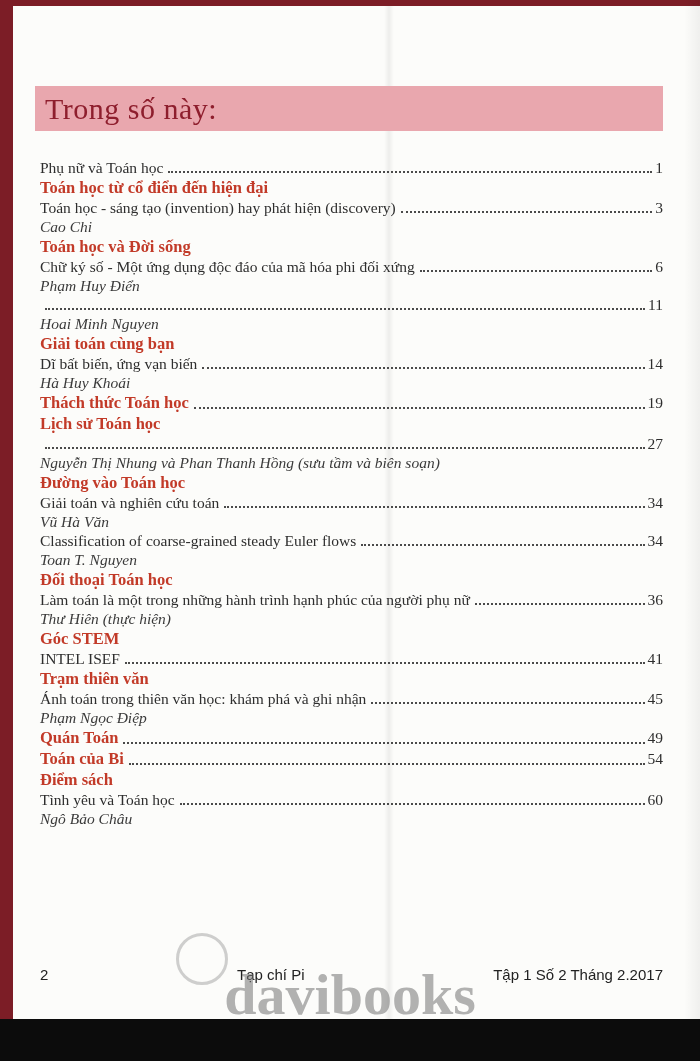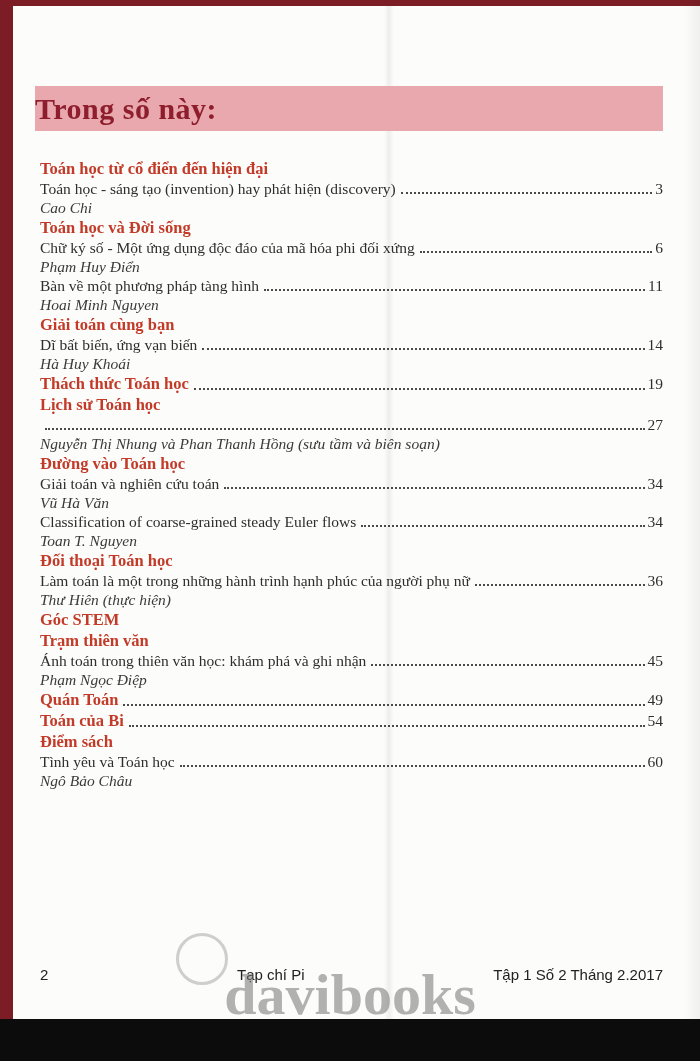"Trong số này:" .header-title { font-weight: bold -> normal; padding-left: 0 -> 10px }
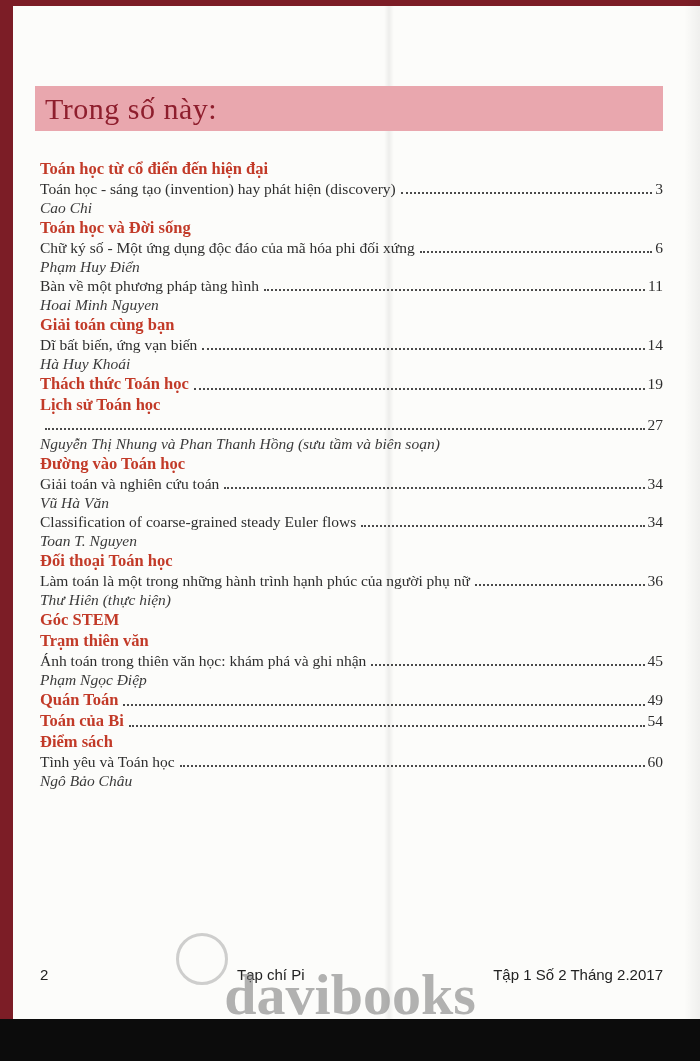"Phụ nữ và Toán học" div.toc-row { html: none -> <div> <span>Phụ nữ và Toán học</span> <span></span> <span>1</span> </div> }
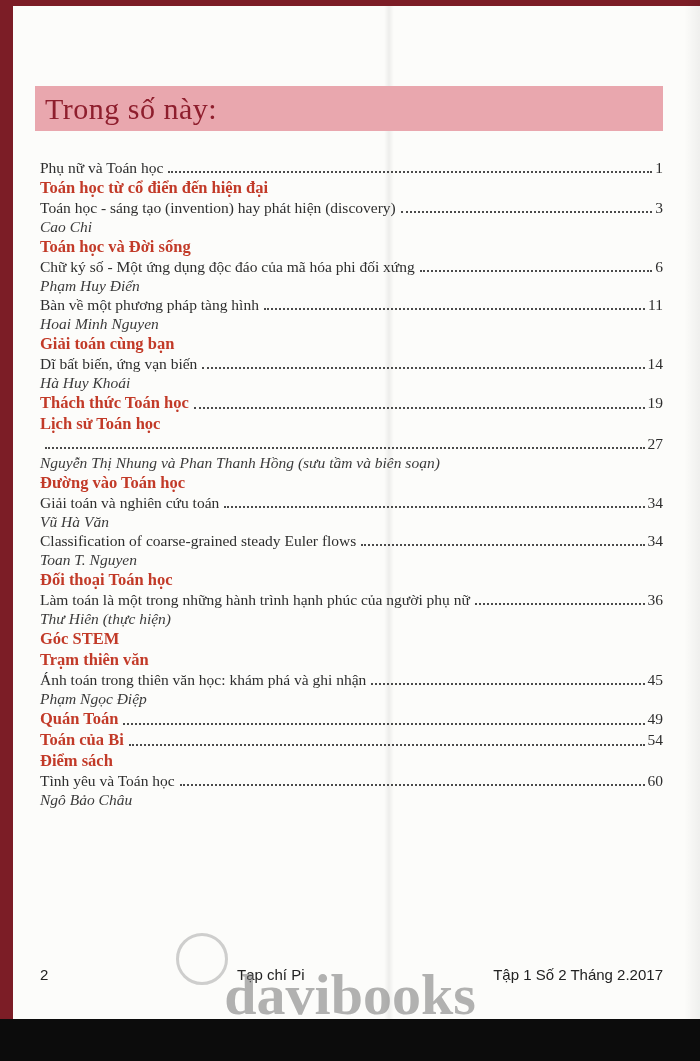"Bàn về một phương pháp" span.toc-text { html: <span>Bàn về một phương pháp tàng hình</span> -> none }
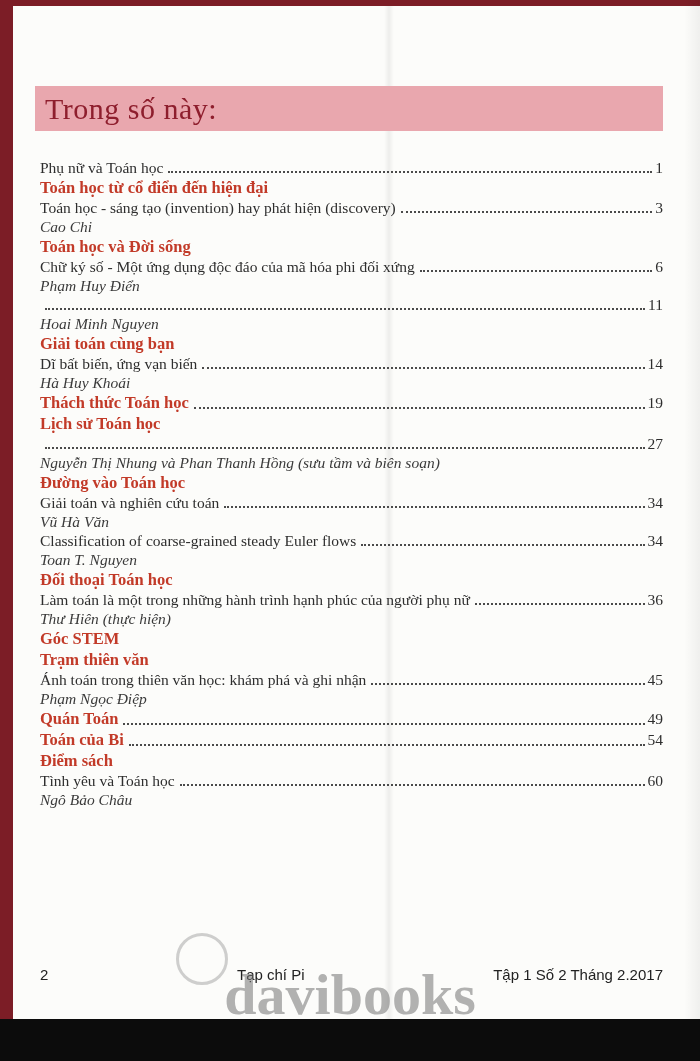"INTEL ISEF" div.toc-row { html: none -> <div> <span>INTEL ISEF</span> <span></span> <span>41</span> </div> }
